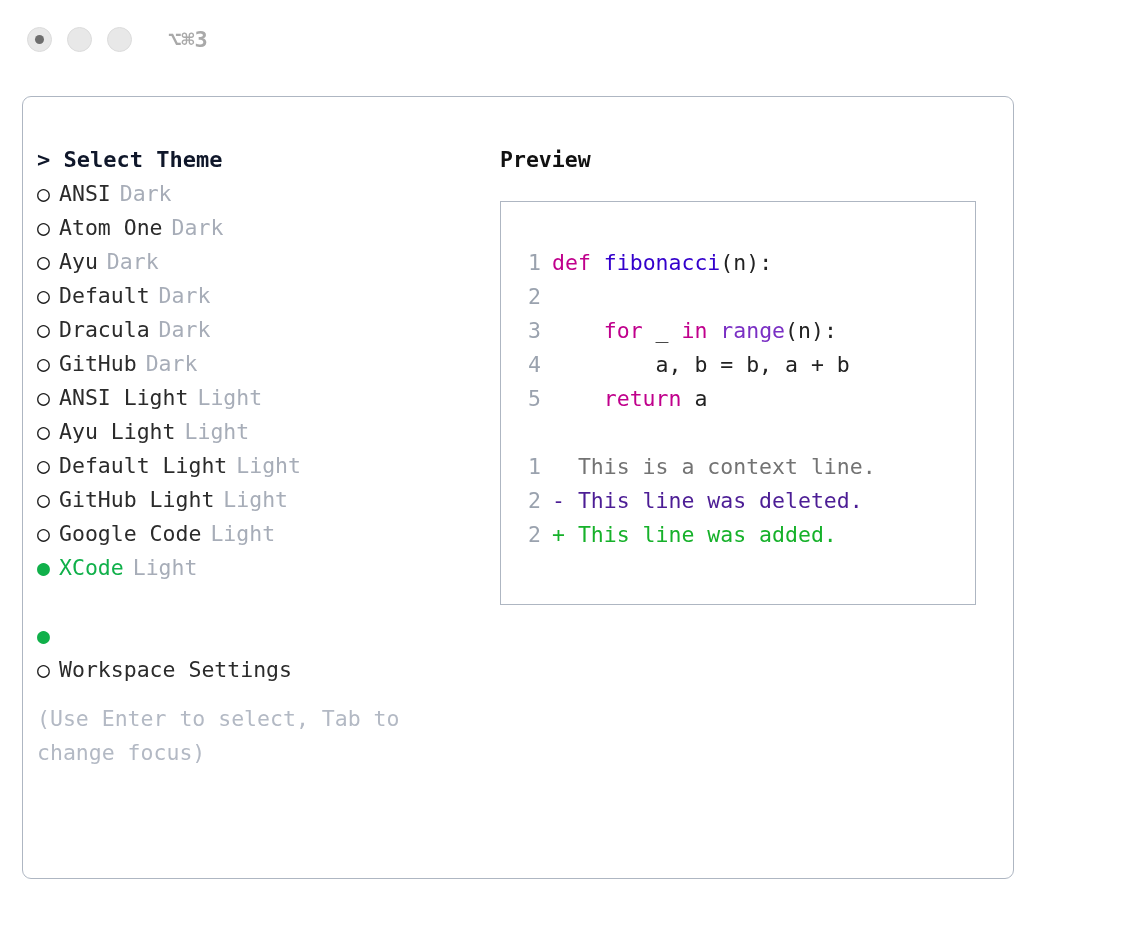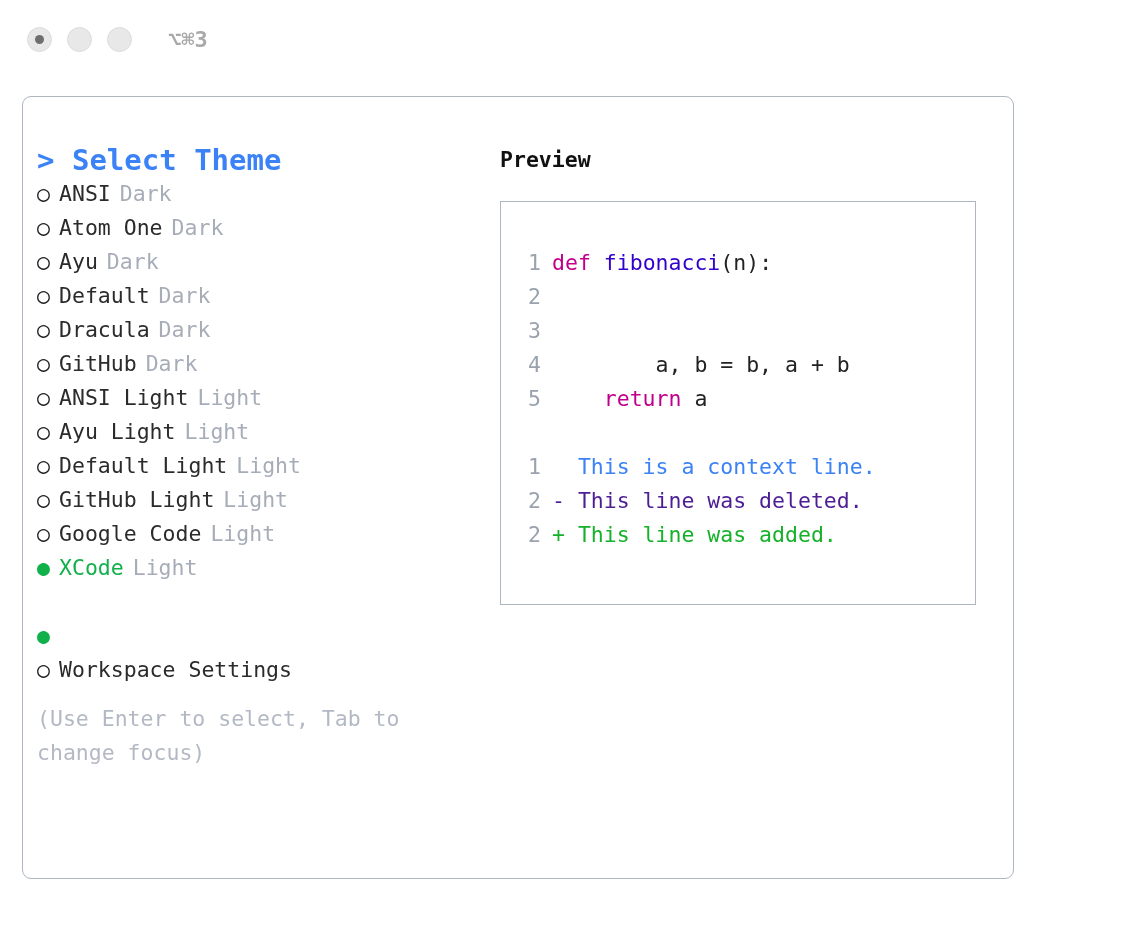"> Select Theme" .section-header { color: #3b82f6 -> #0f172a; font-size: 29px -> 22px }
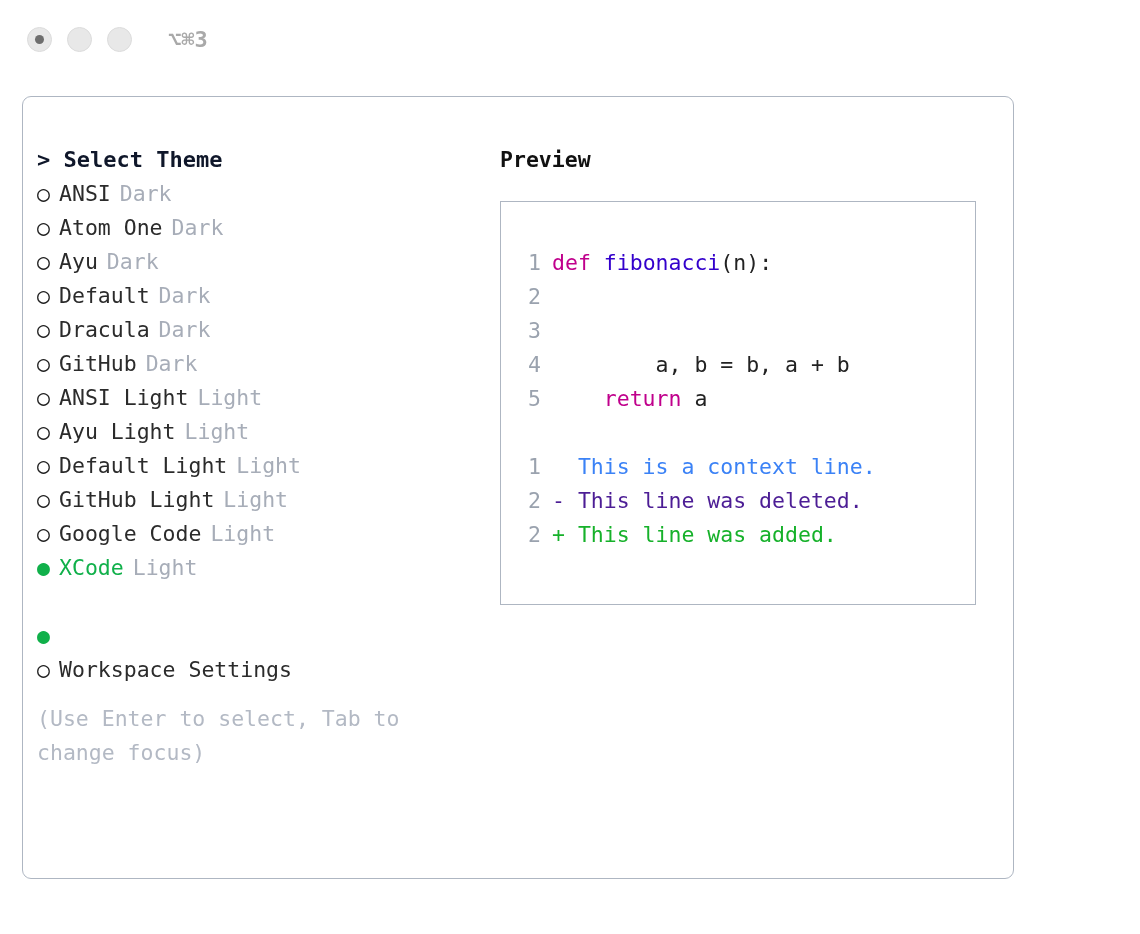"for _ in range(n):" span.ltext { html: none -> <span><span> </span><span>for</span><span> _ </span><span>in</span><span> </span><span>range</span><span>(</span><span>n</span><span>):</span></span> }
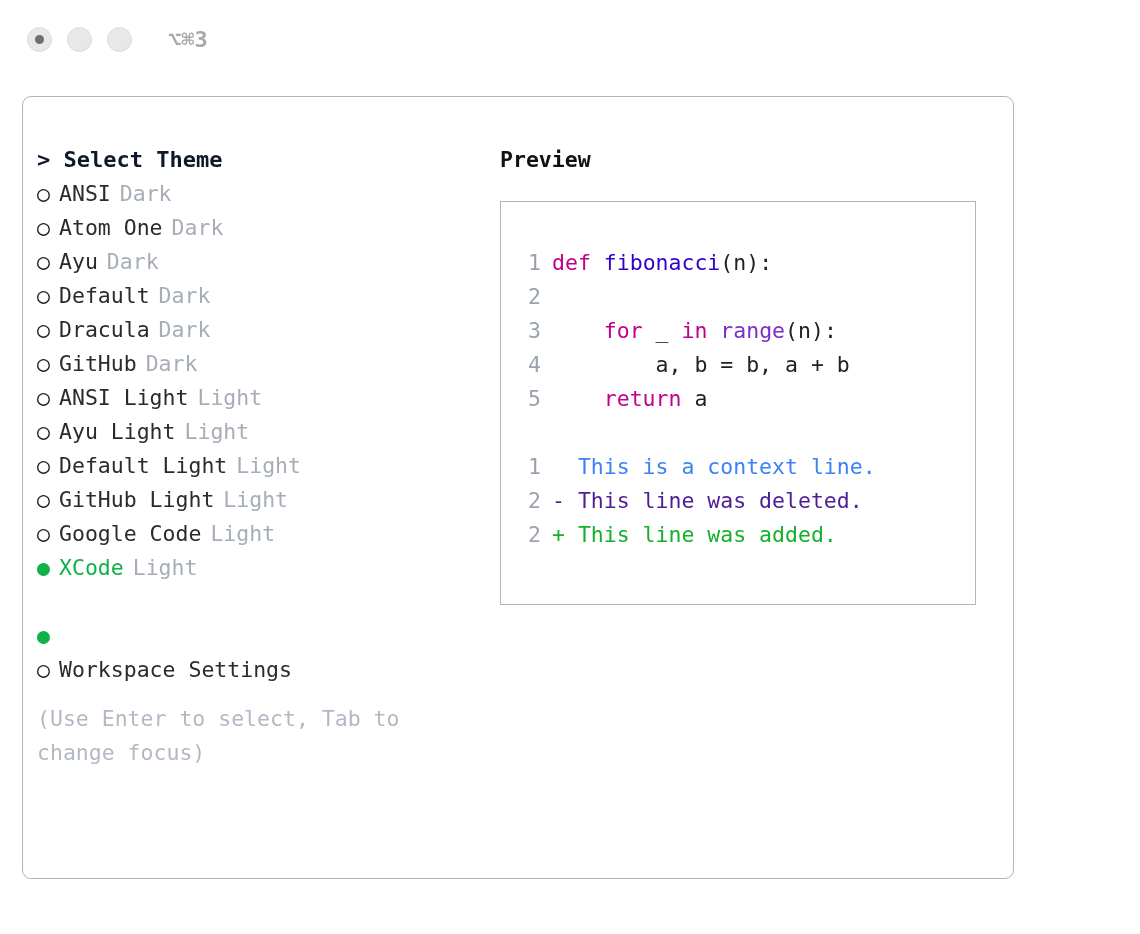"This is a context line." .t-ctx { color: #3b82f6 -> #737373 }
